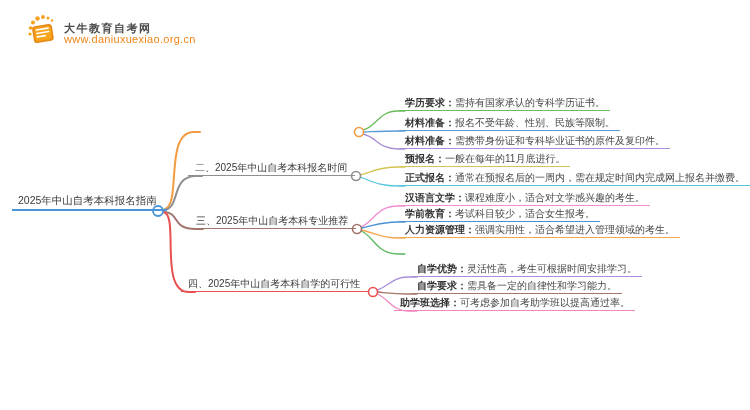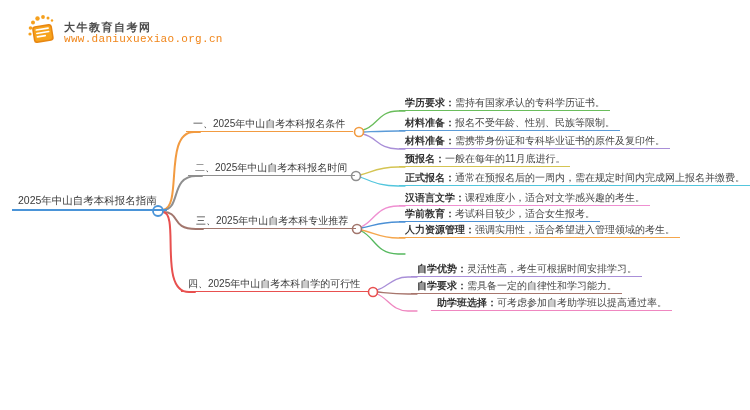"大牛教育自考网" .logo-text { font-family: Liberation Mono, monospace -> none }
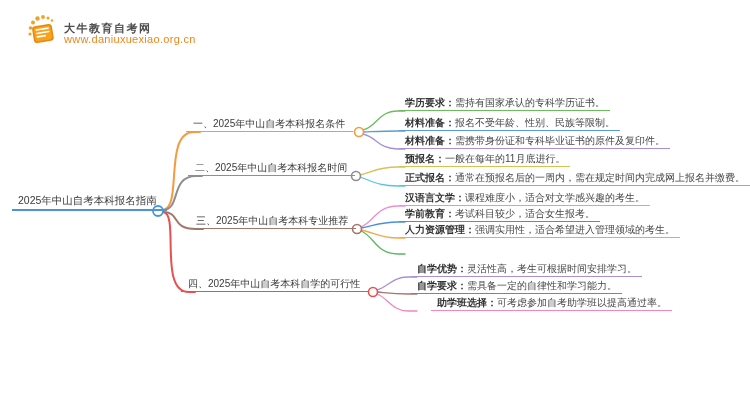"一、2025年中山自考本科报名条件" div.node { html: <div>一、2025年中山自考本科报名条件</div> -> none }
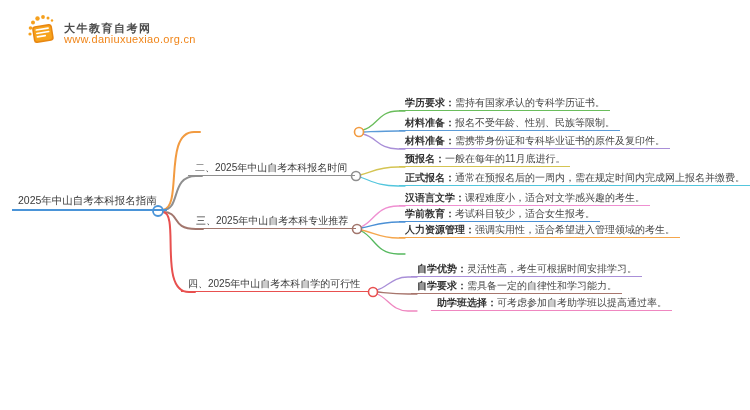"助学班选择：可考虑参加自考助学班以提高通过率。" div.node { left: 431px -> 394px }
